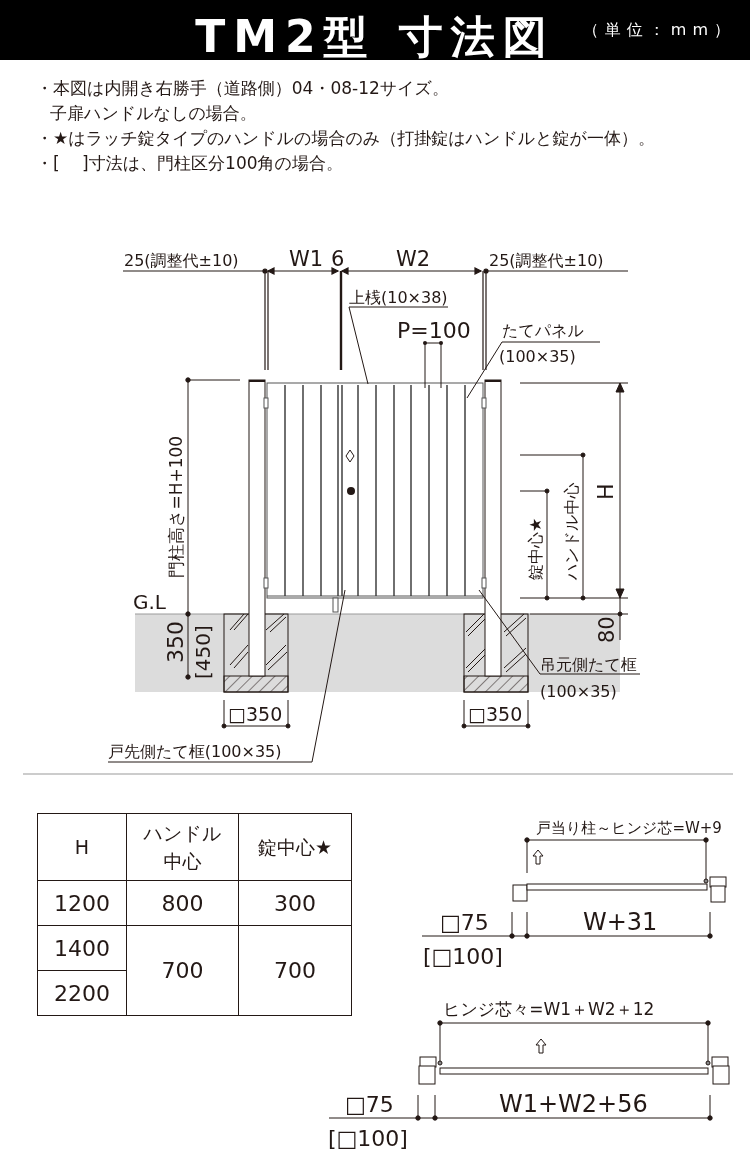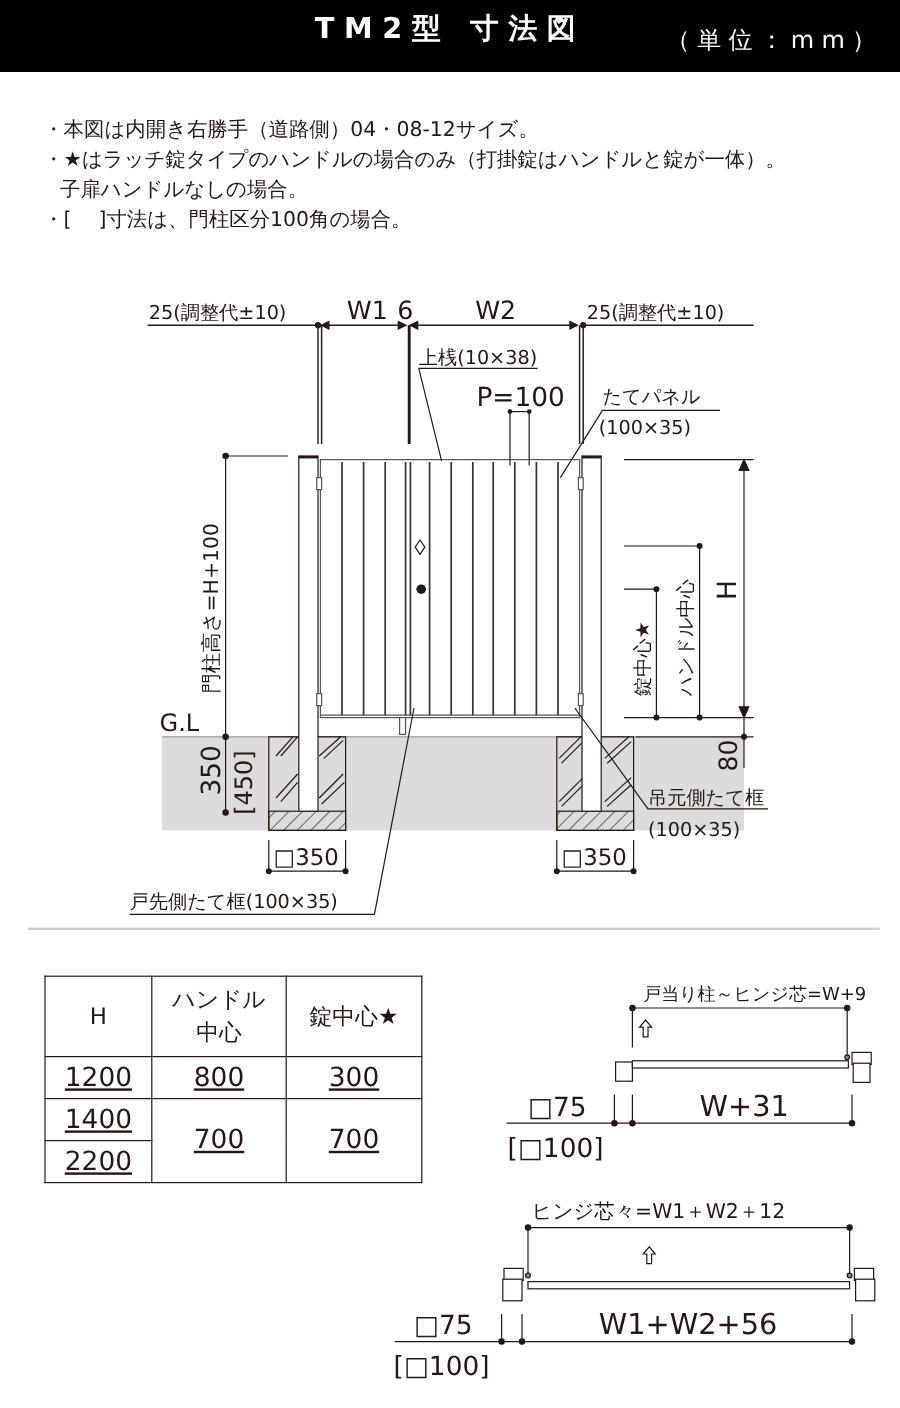"TM2型 寸法図" .header-title { font-size: 24px -> 44px }
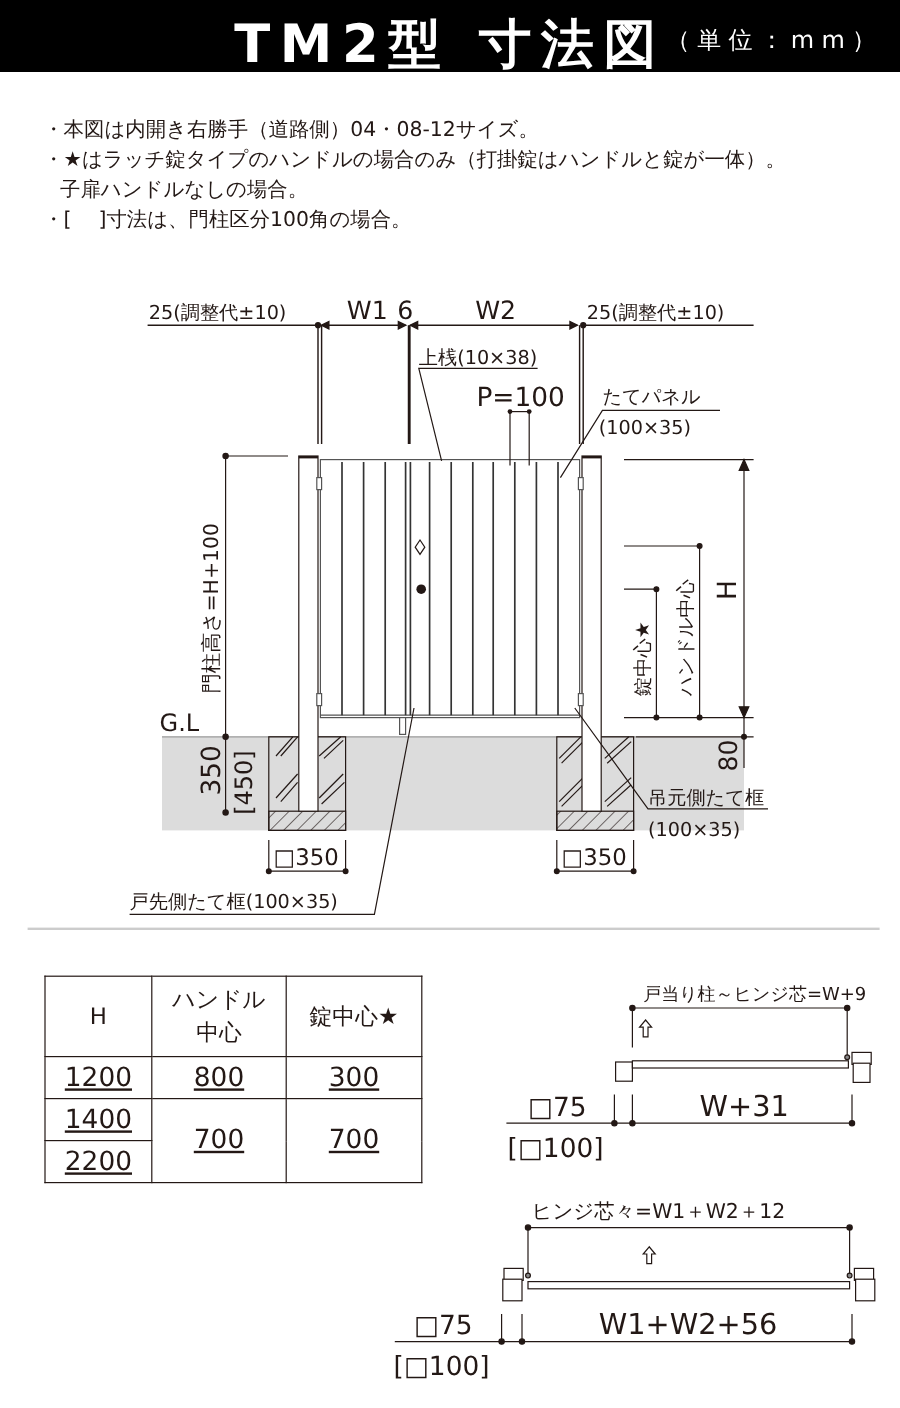"（単位：mm）" .header-unit { font-size: 20px -> 16px }
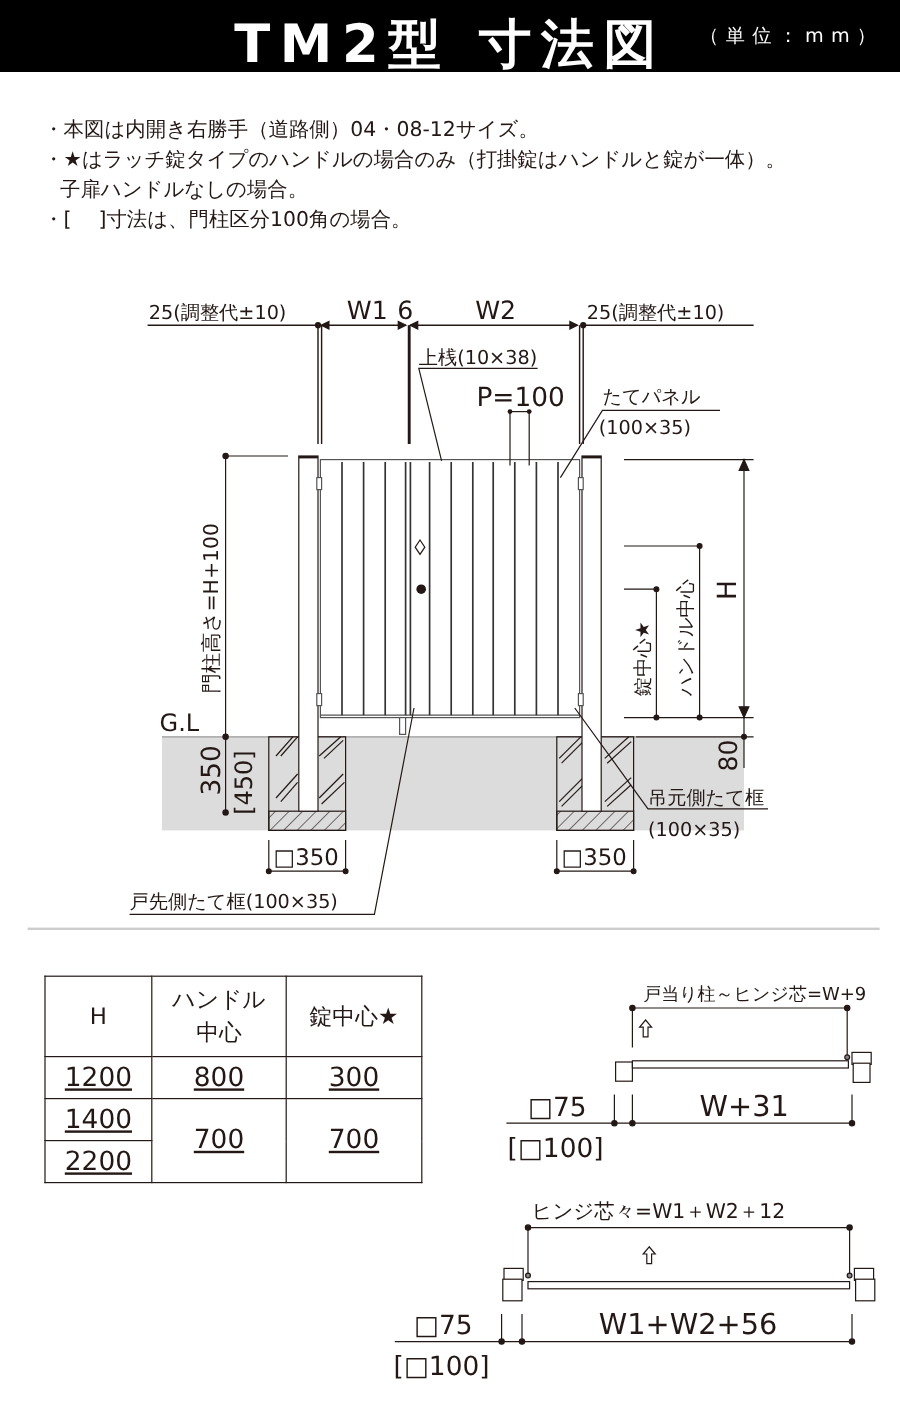"・本図は内開き右勝手（道路側）04・08-12サイズ。" .notes { top: 96px -> 76px }
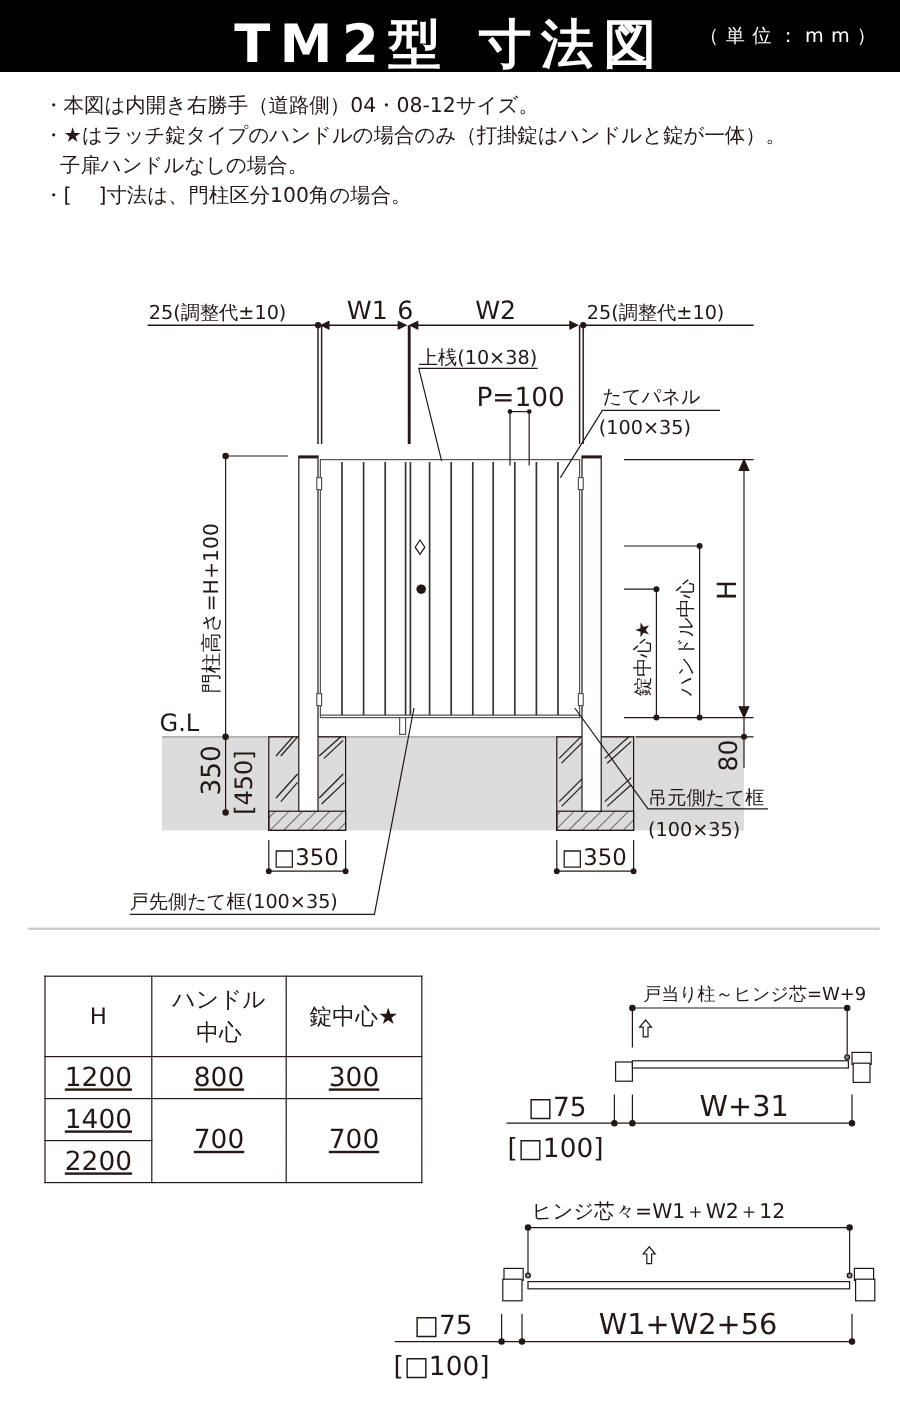"・★はラッチ錠タイプのハンドルの場合のみ（打掛錠はハンドルと錠が一体）。" div.note { order: before "子扉ハンドルなしの場合。" -> after "子扉ハンドルなしの場合。" }
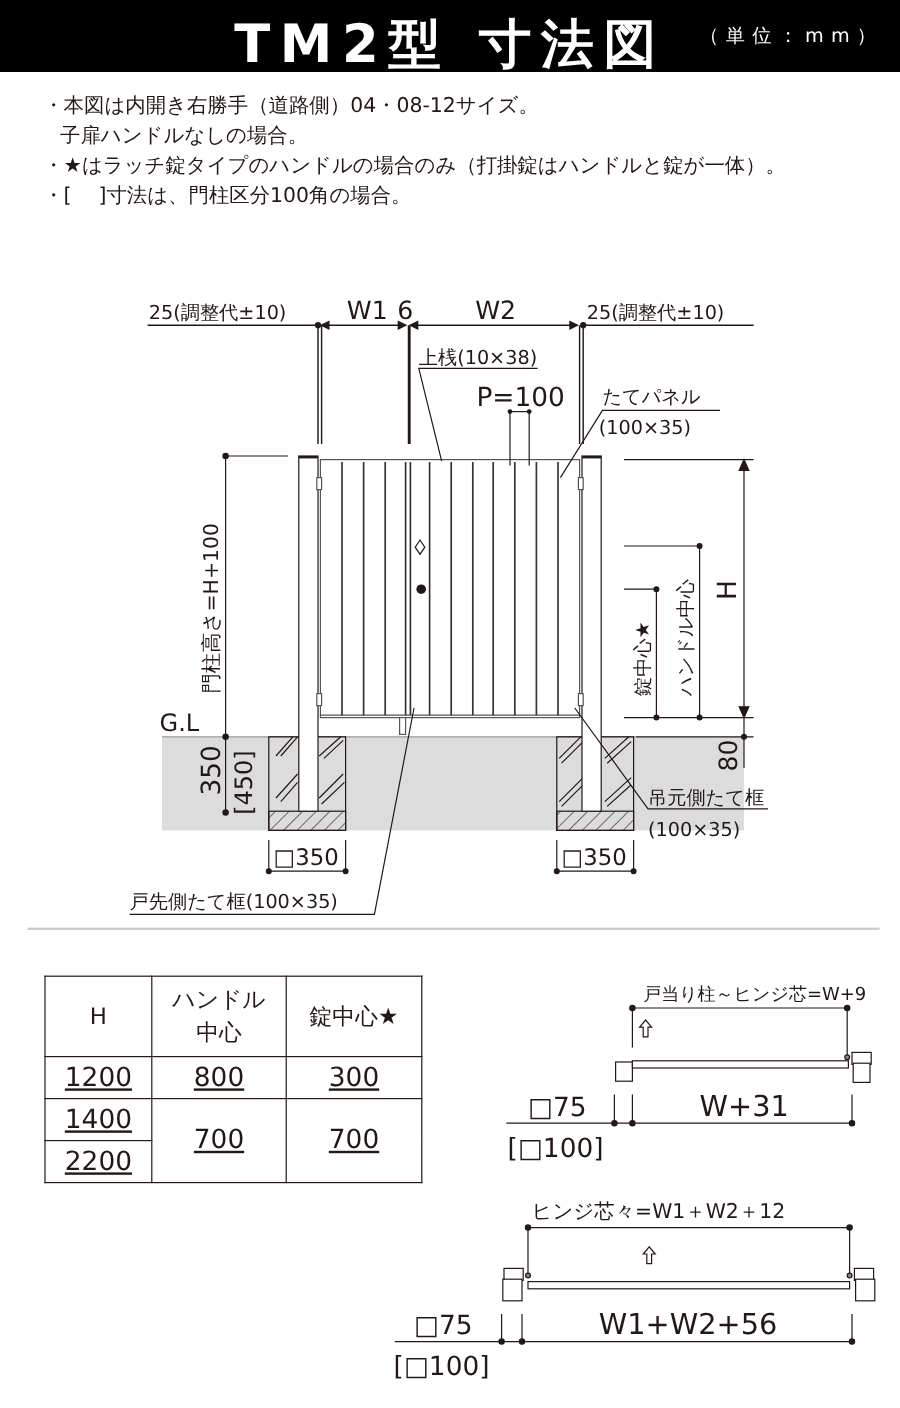"1200" table.spec .row { height: 35px -> 45px; text-decoration: underline -> none }
